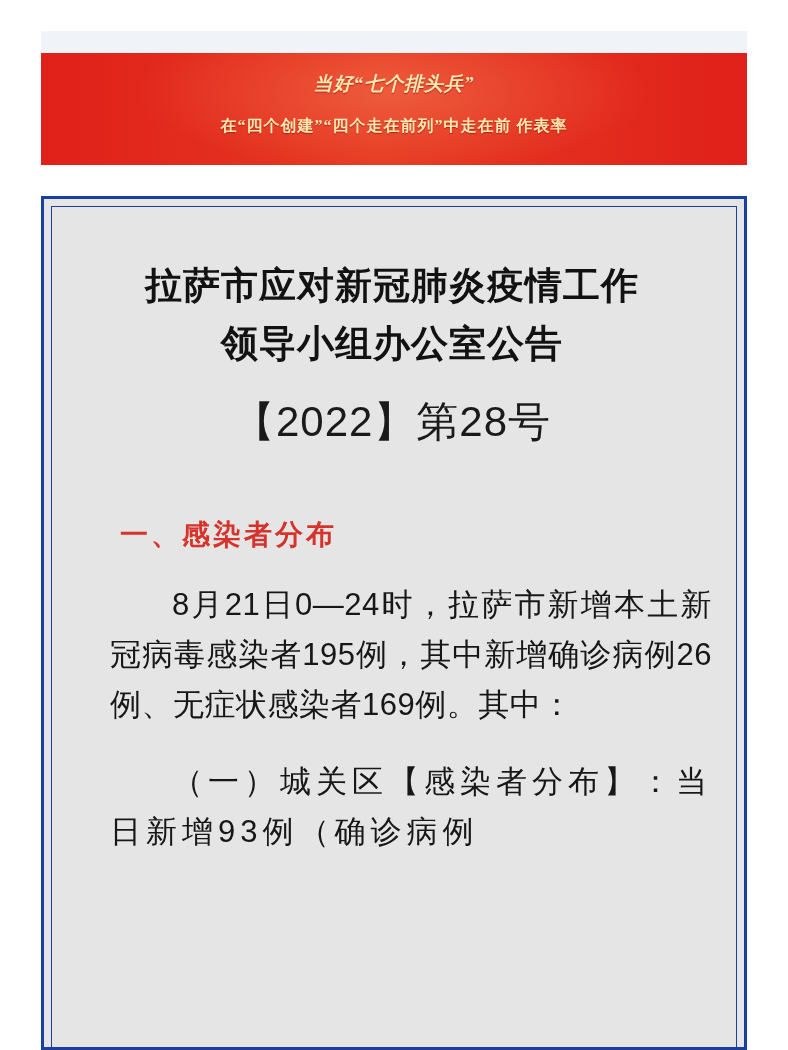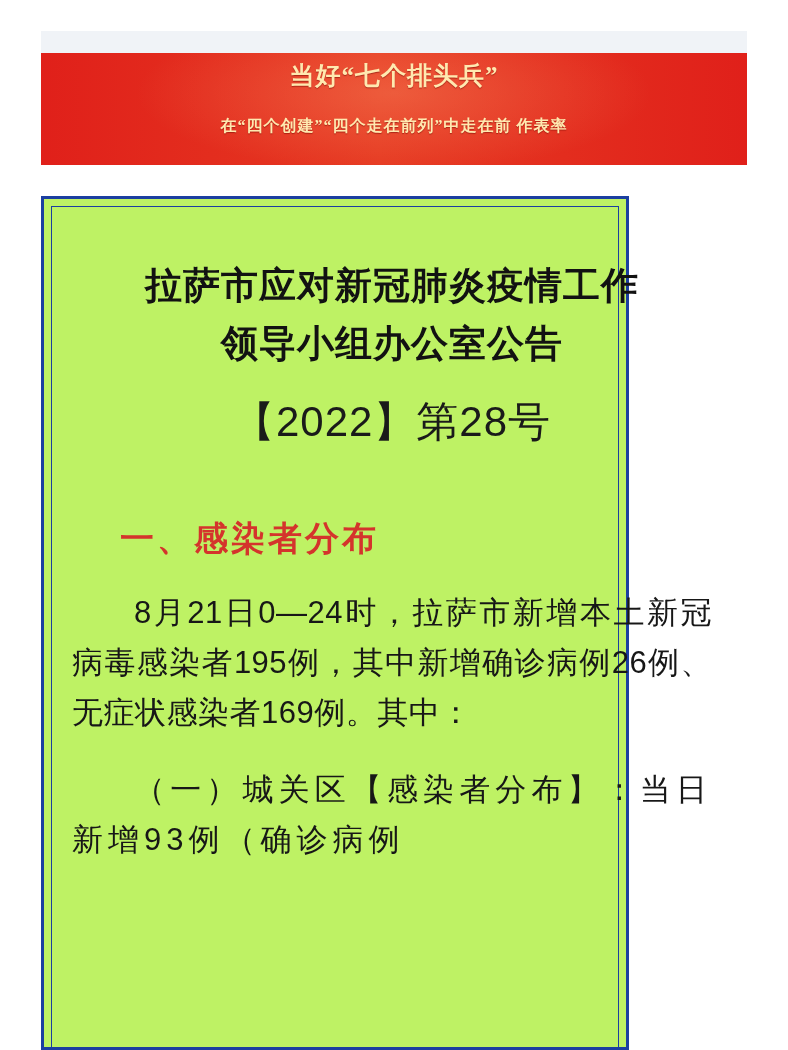"当好“七个排头兵”" .red-banner .line1 { font-size: 25px -> 19px; font-style: none -> italic; top: 6px -> 18px }
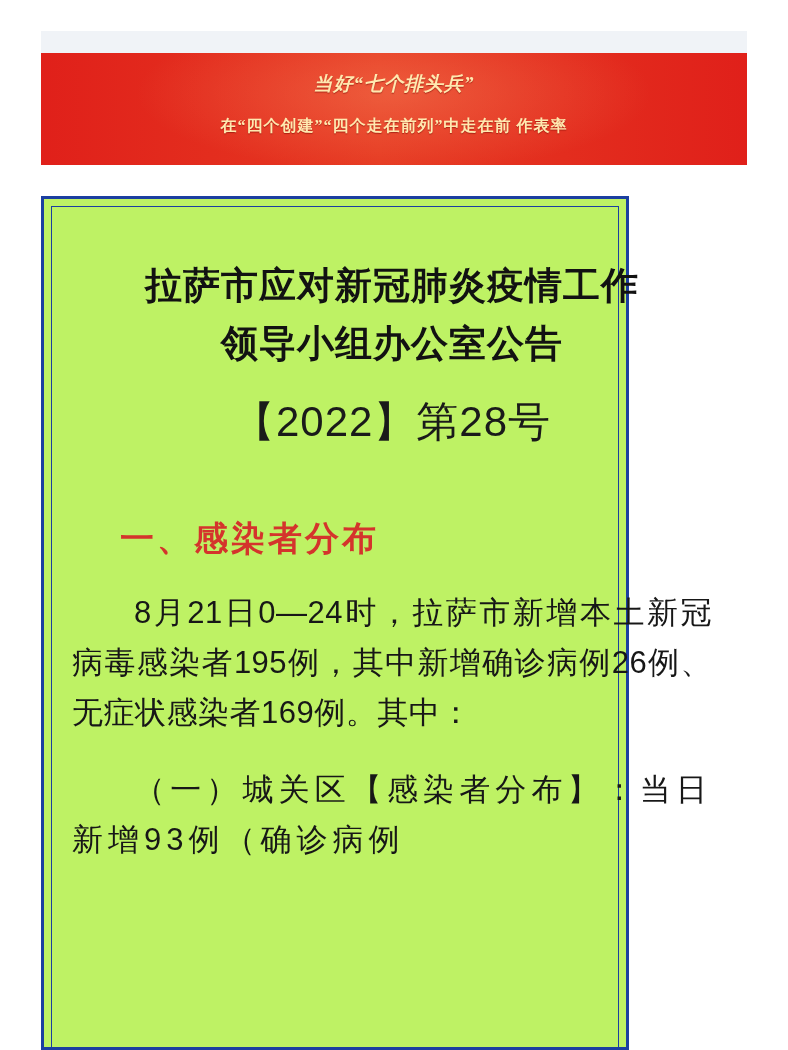"拉萨市应对新冠肺炎疫情工作" .doc-card { background: #bef264 -> #e5e5e5; width: 588px -> 706px }
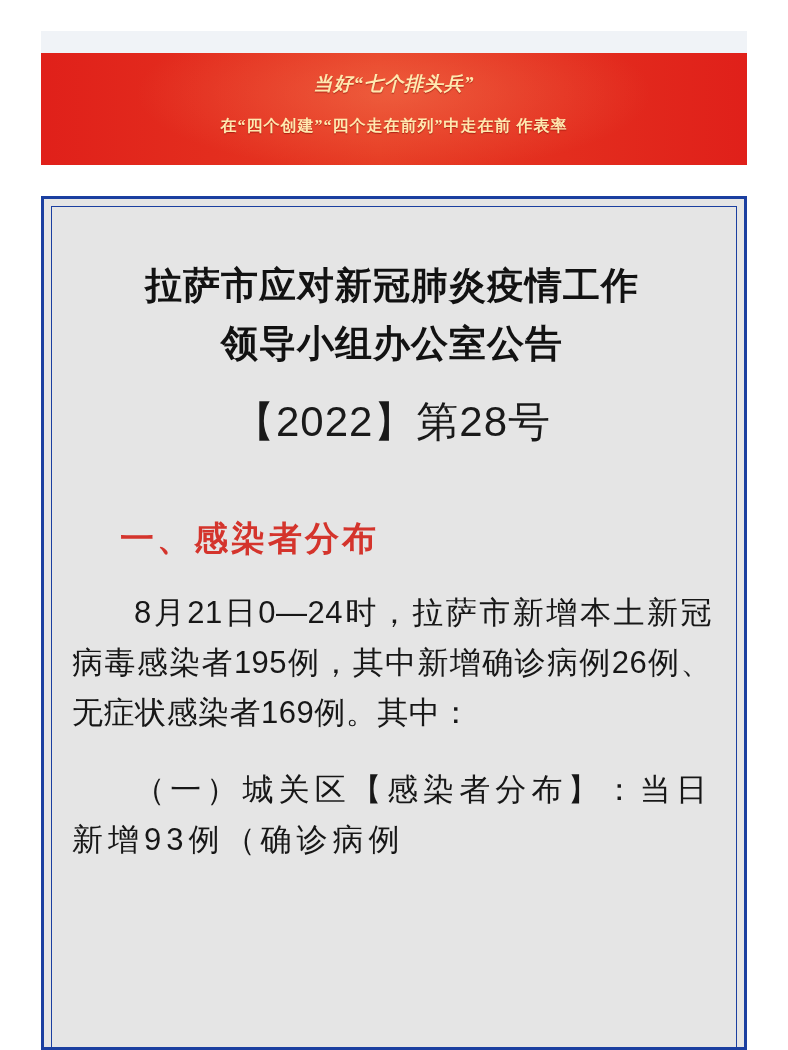"一、感染者分布" .section-heading { font-size: 34px -> 28px }
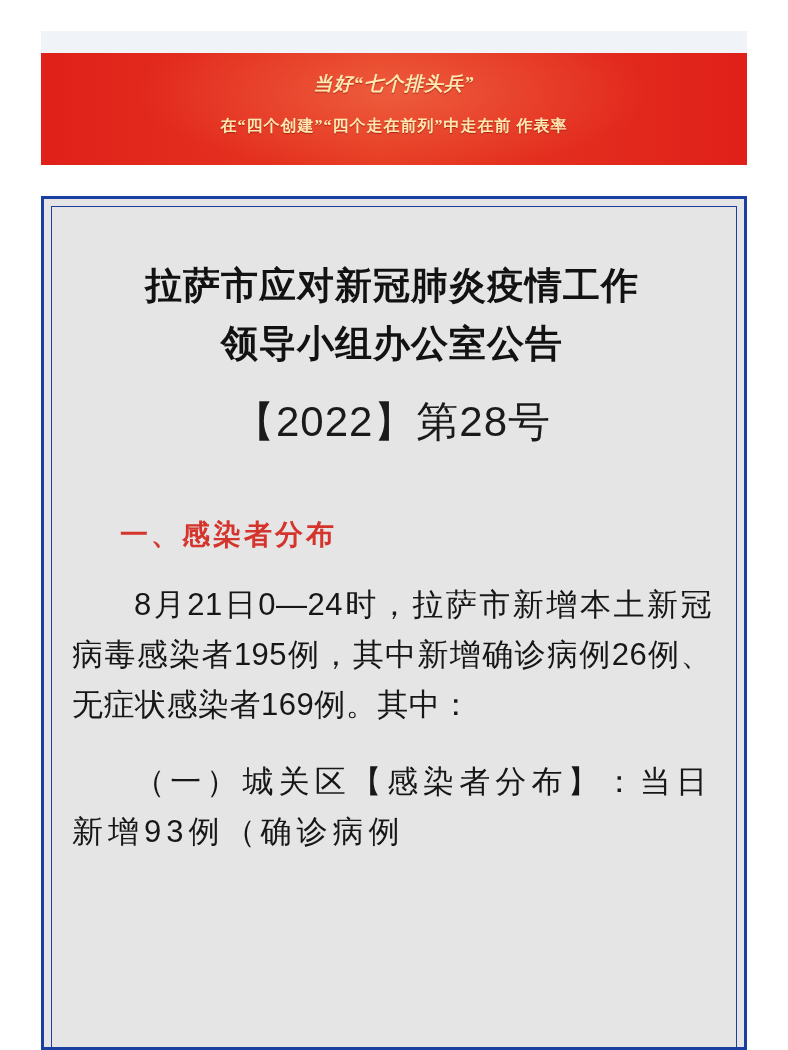"8月21日0—24时，拉萨市新增本土新冠病毒感染者195例，其中新增确诊病例26" .para { margin-left: none -> 38px }
